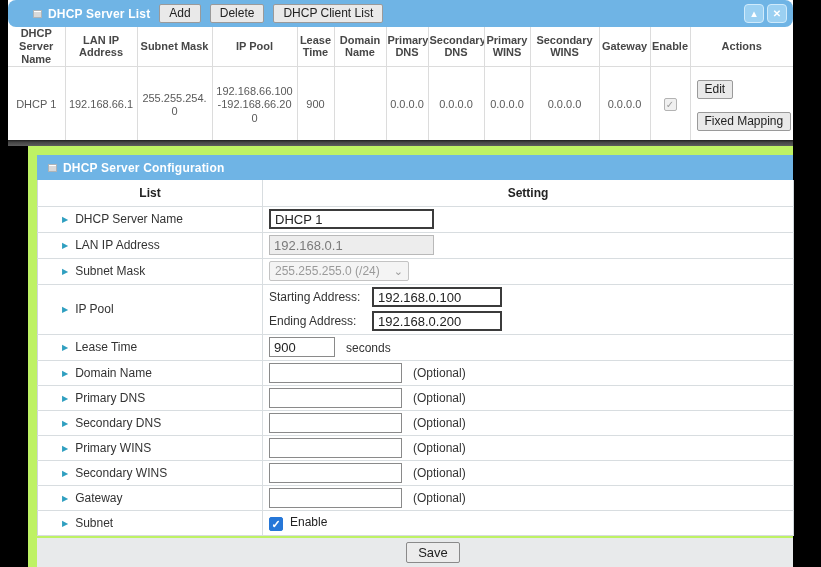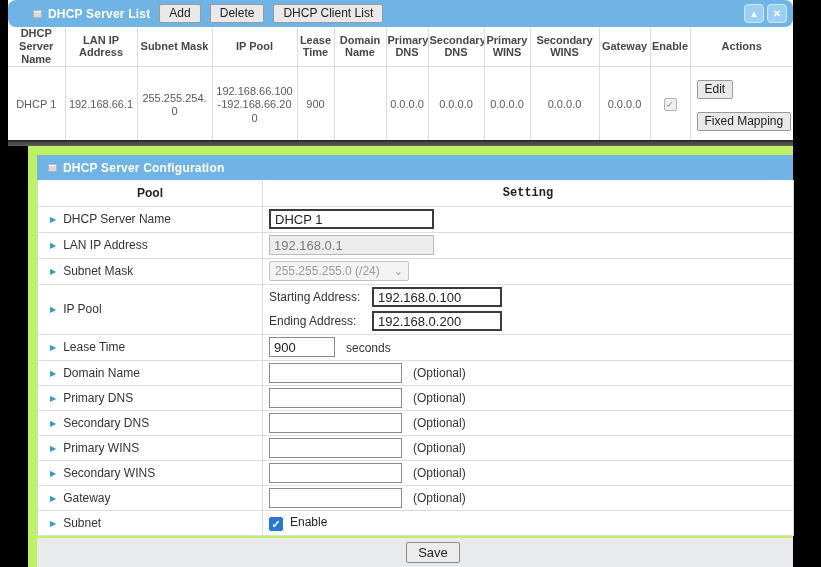"Pool" th { text: Pool -> List }
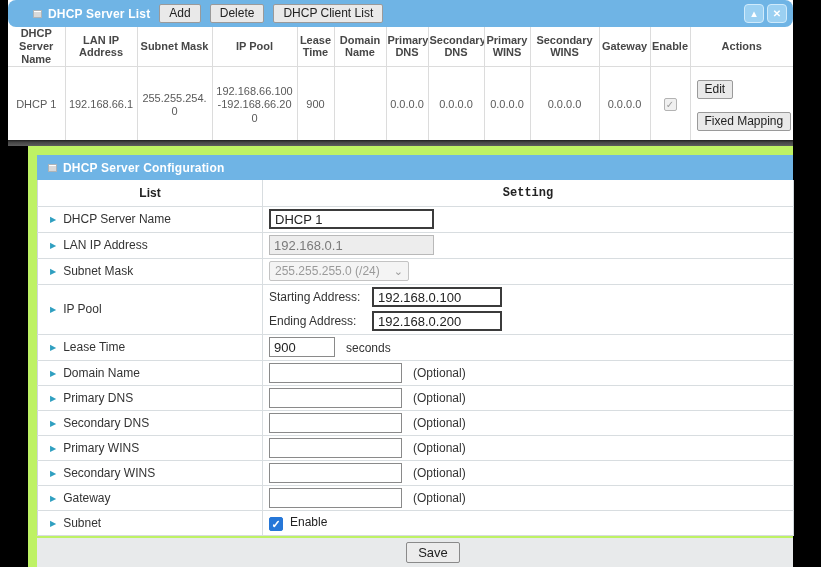"Setting" th { font-family: Liberation Mono, monospace -> none }
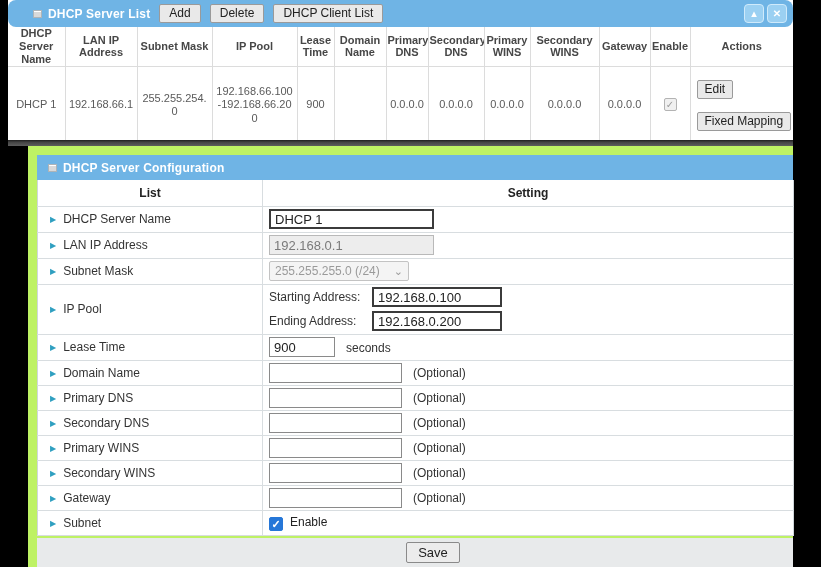"▶ DHCP Server Name" td.item { padding-left: 12px -> 24px }
